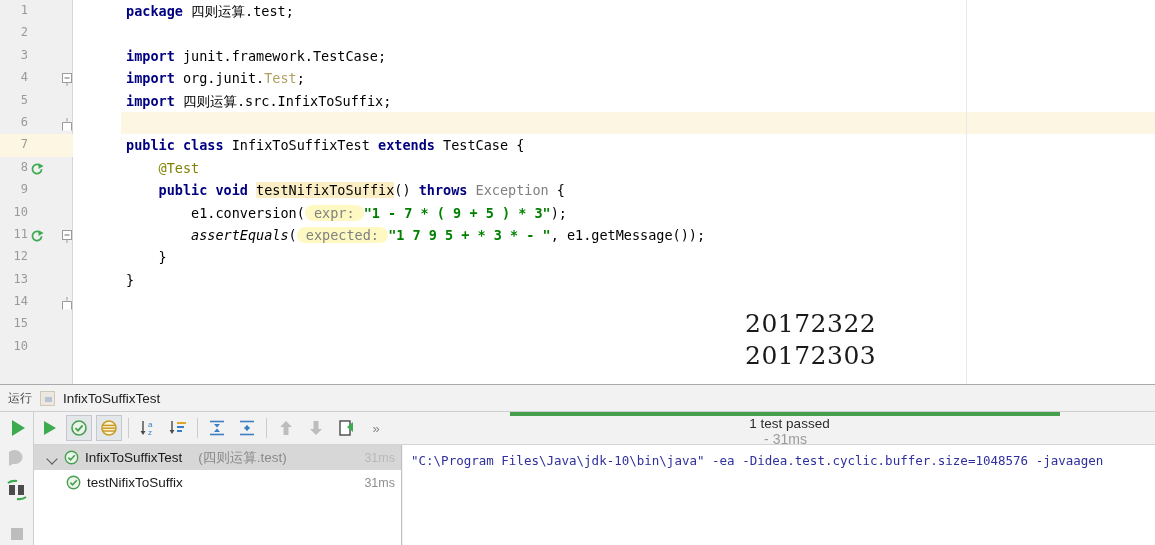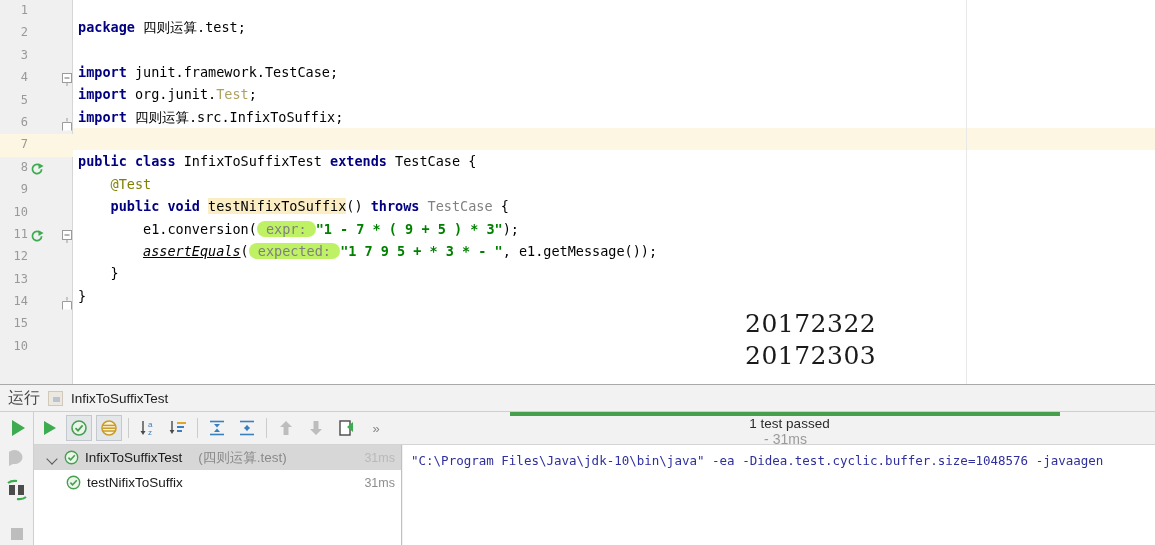"package 四则运算.test;" .code-area { padding-left: none -> 48px; top: 16px -> 0 }
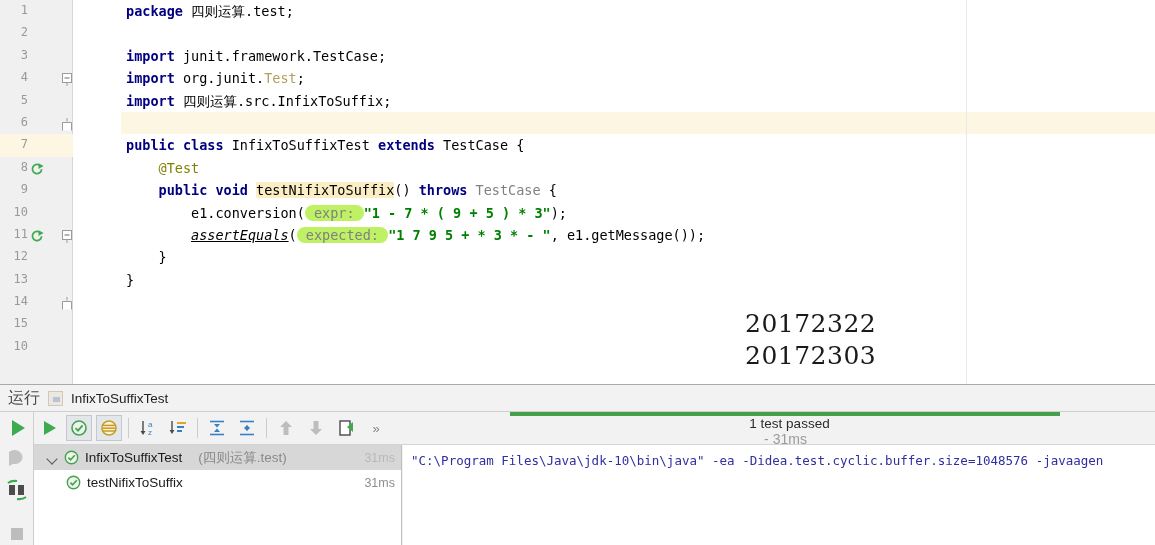"TestCase" span.cmt { text: TestCase -> Exception }
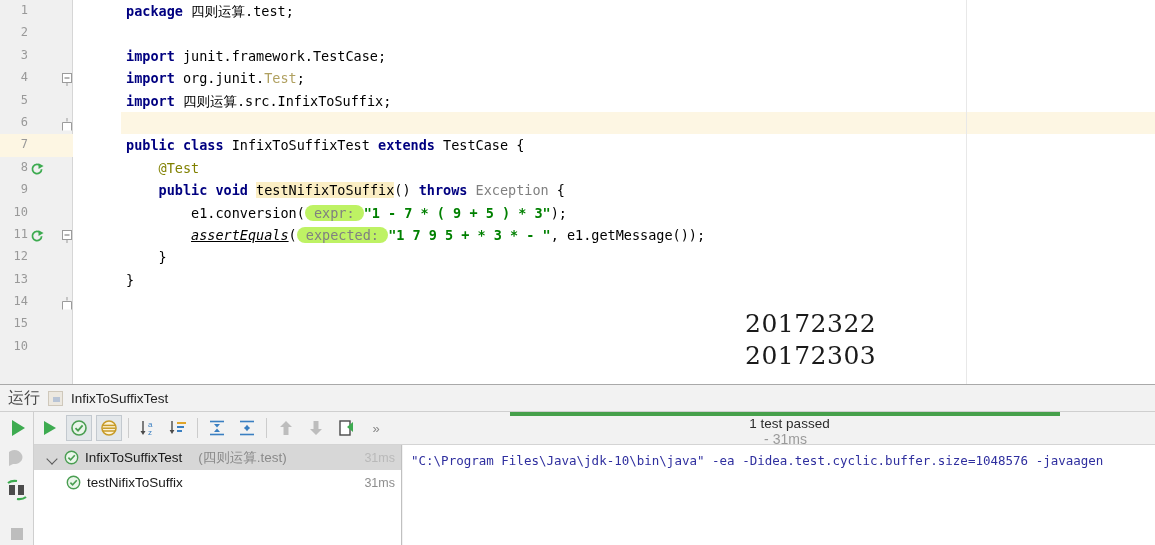"expr:" .param-hint { background: #bef264 -> #fef9c3 }
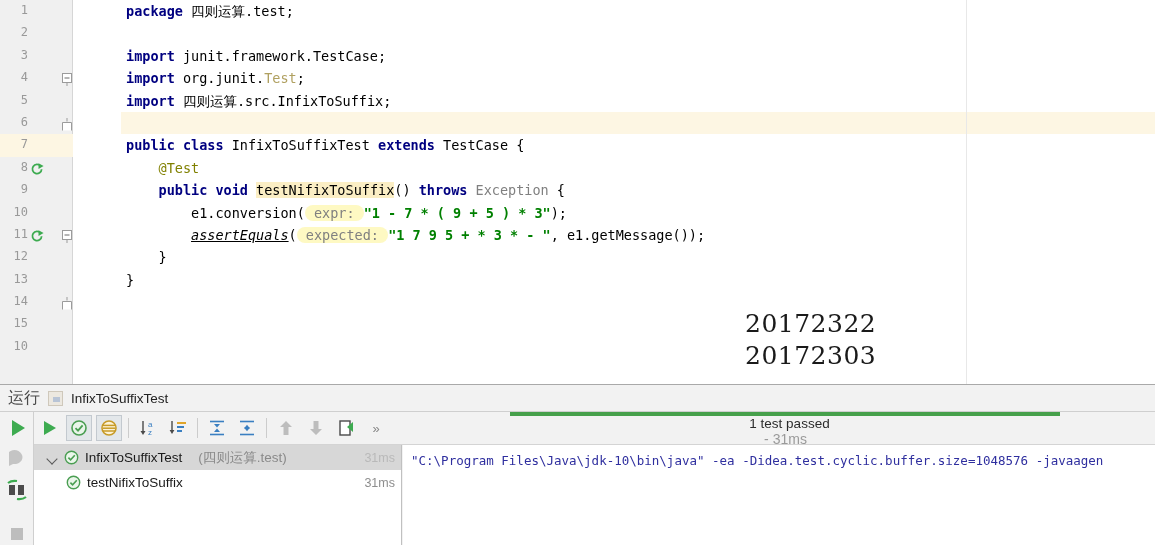"assertEquals" .ital { text-decoration: underline -> none }
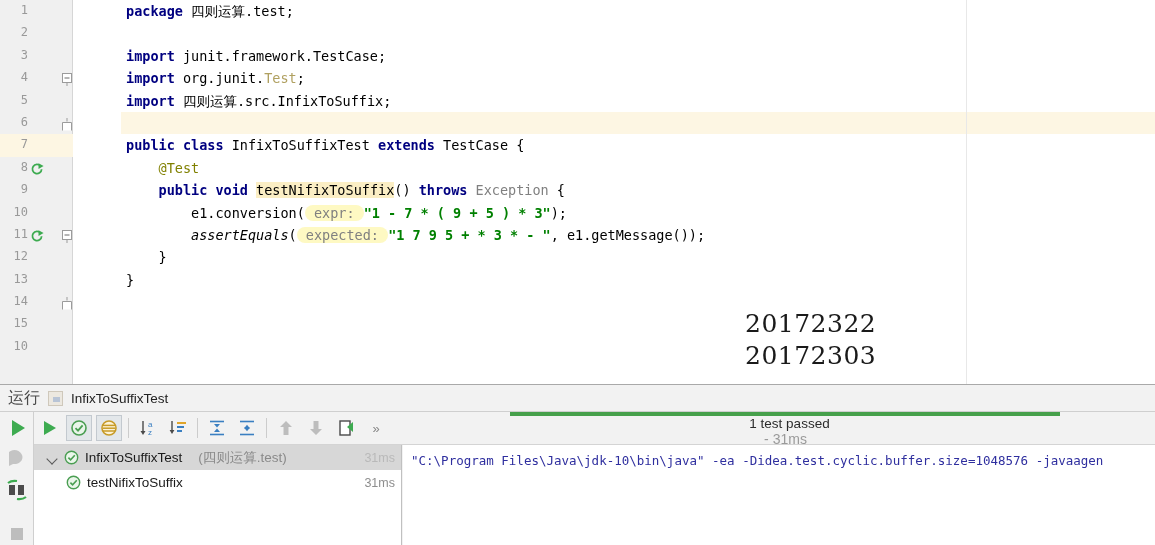"运行" .tabbar-label { font-size: 16px -> 12px }
